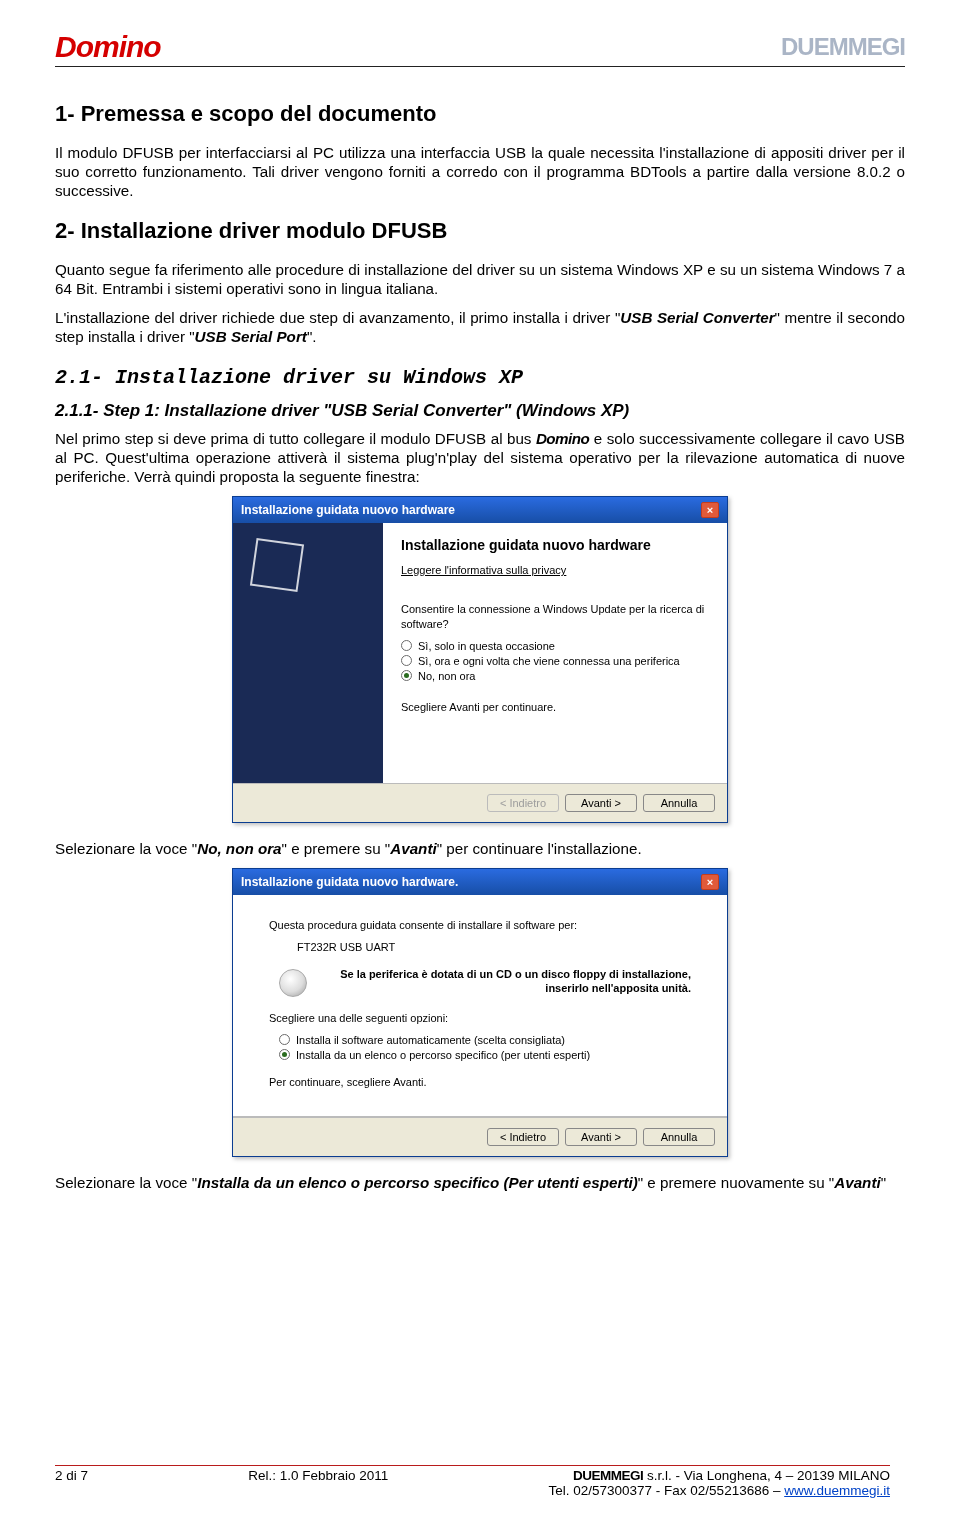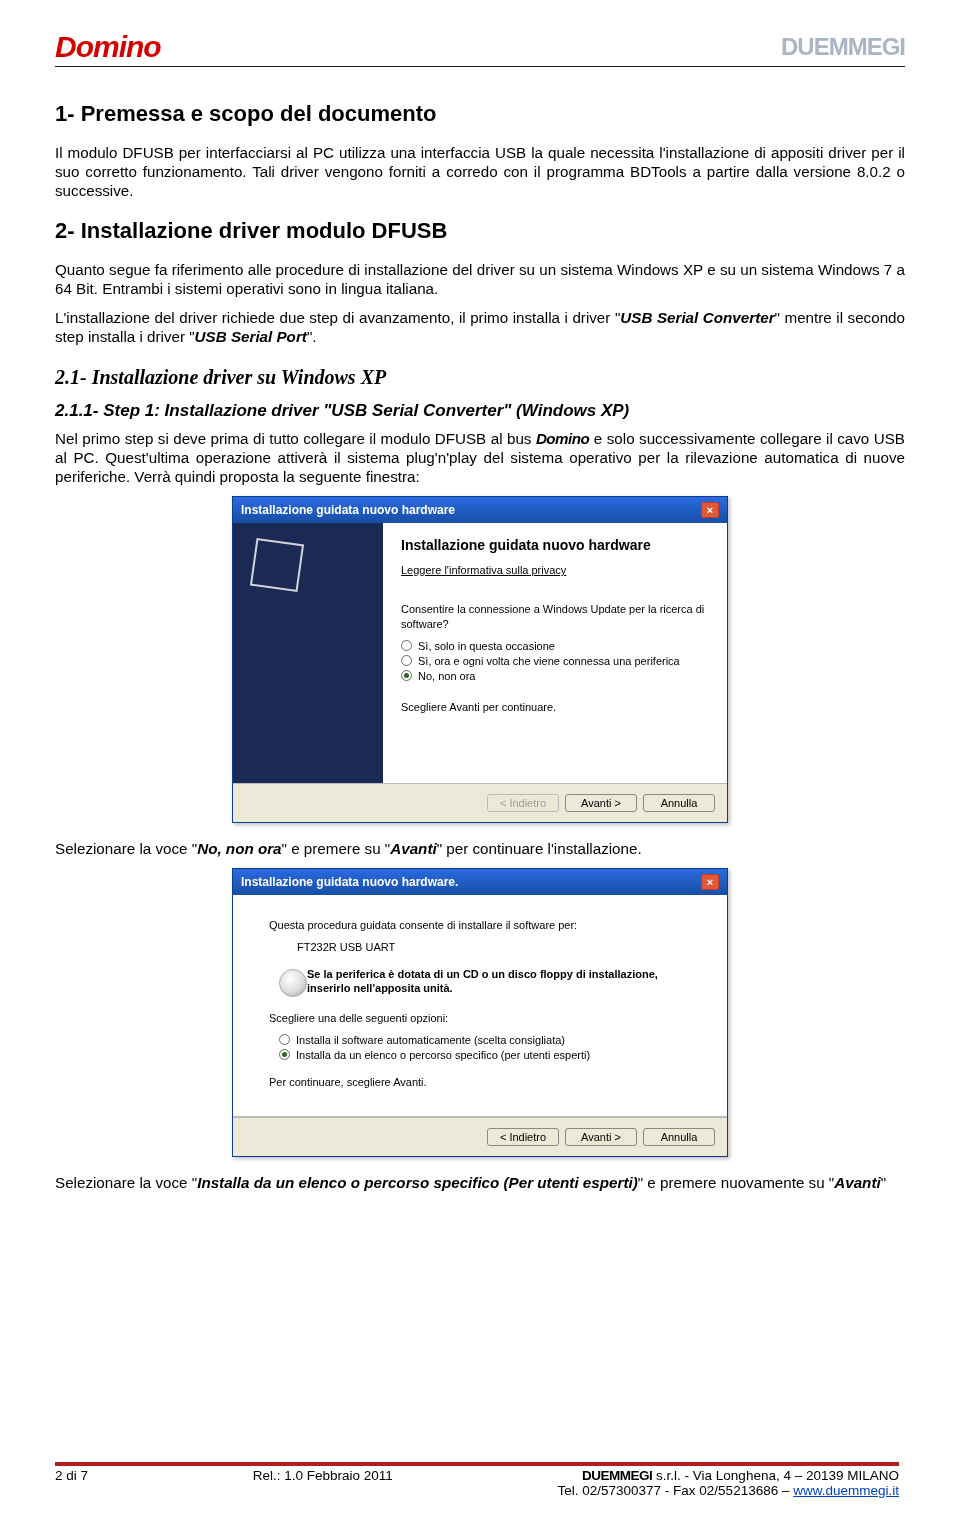"2.1- Installazione driver su Windows" h2.subsection { font-family: Liberation Serif, serif -> Liberation Mono, monospace }
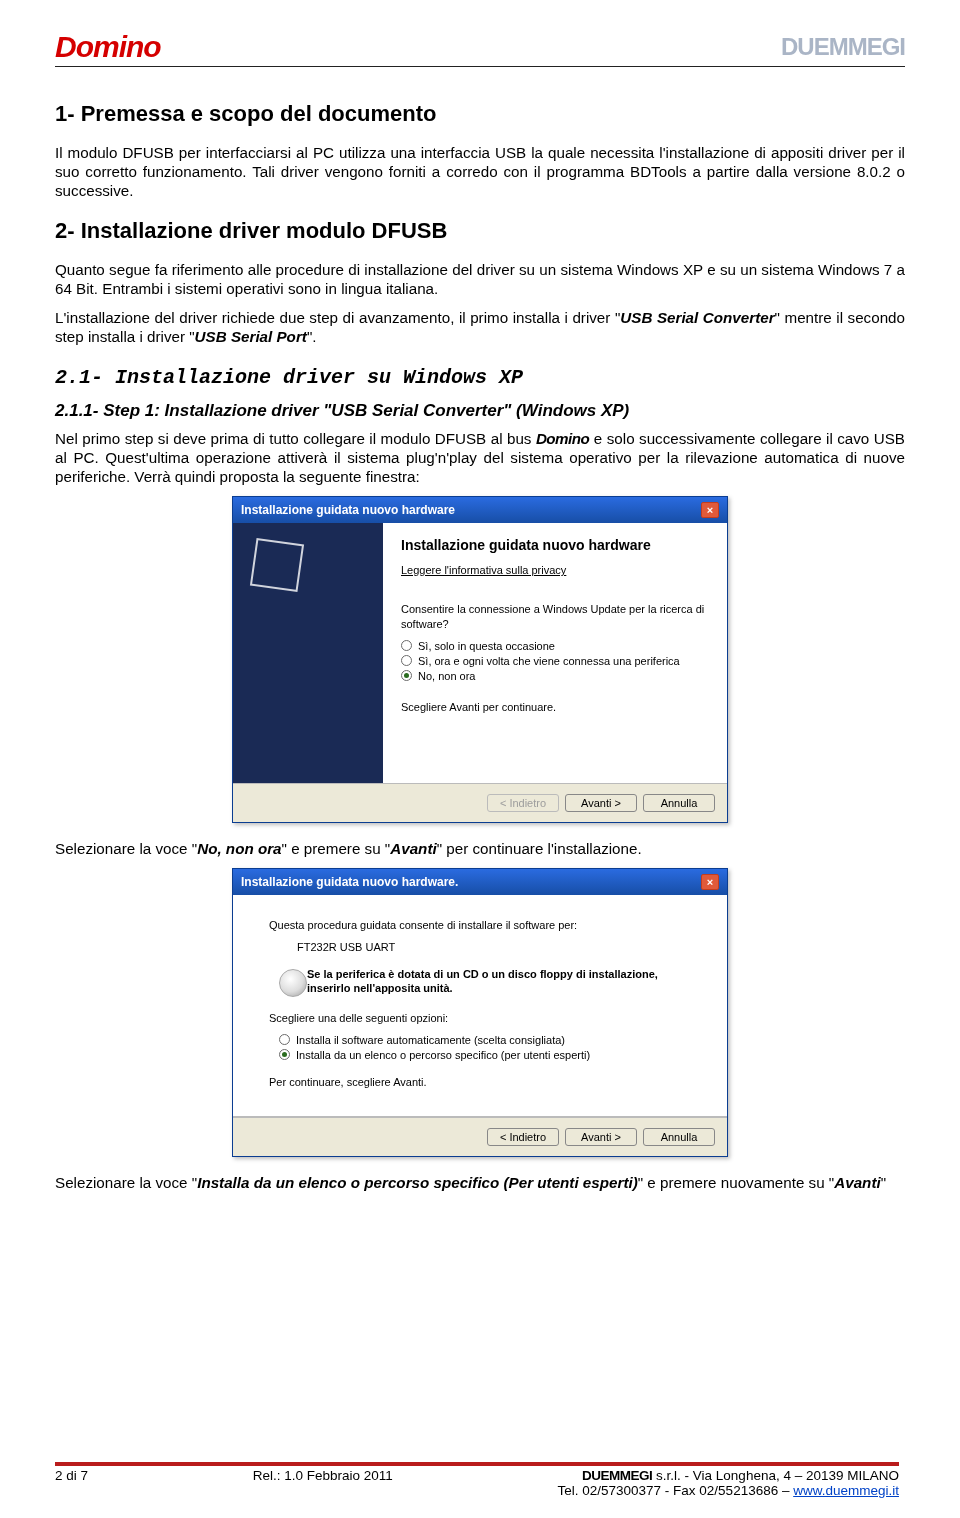"Se la periferica è dotata" .cd-row { text-align: none -> right }
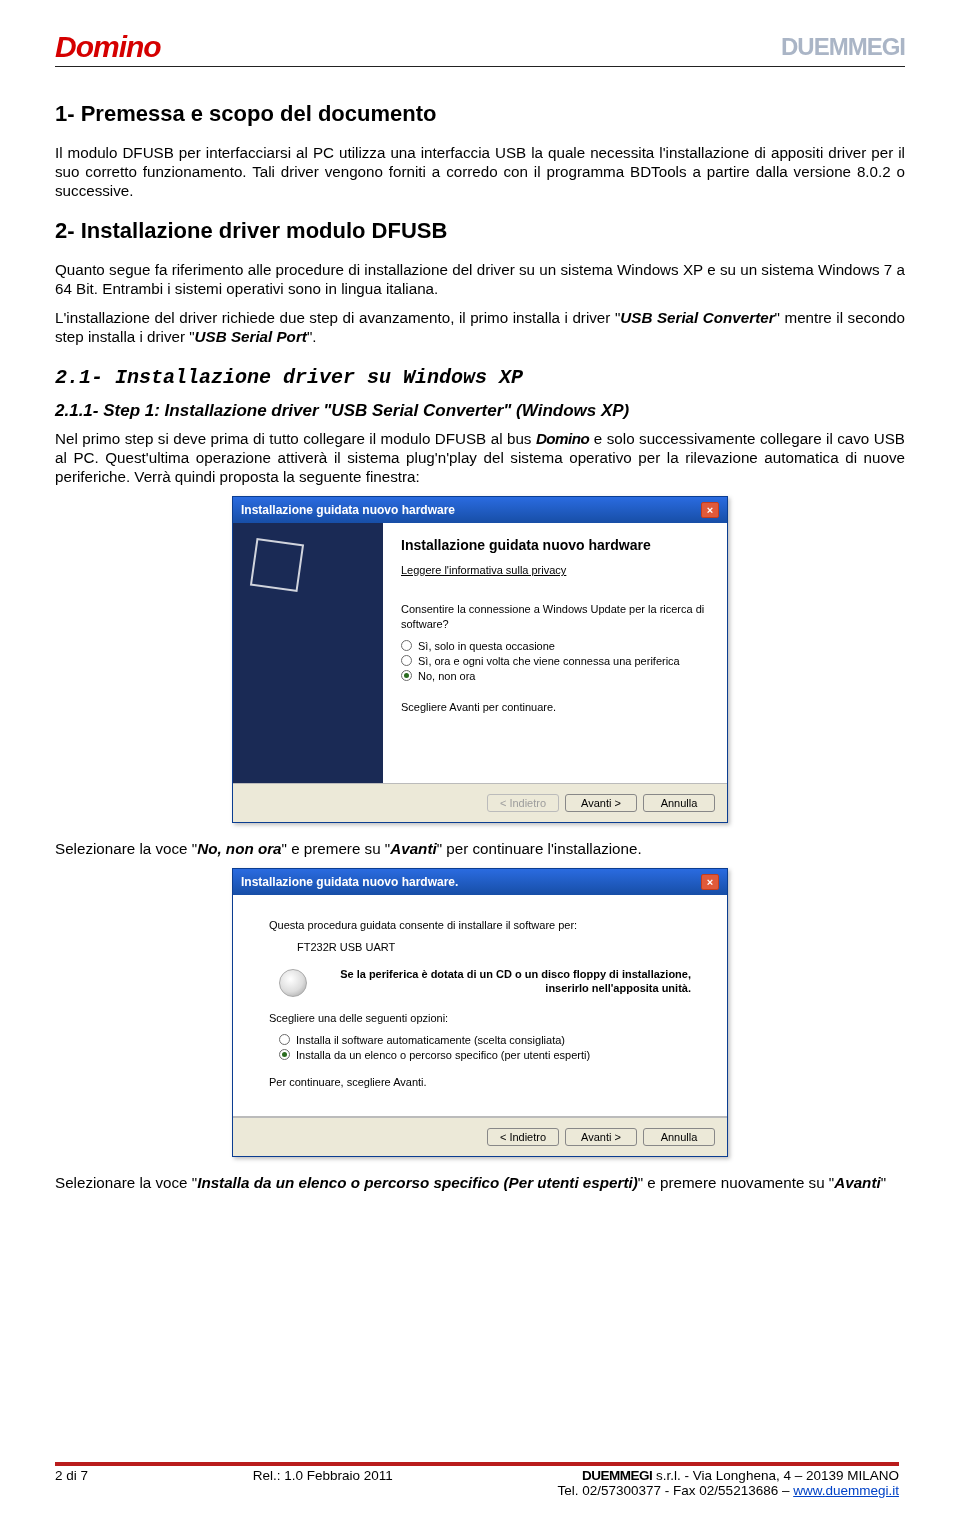"2 di 7" .footer { border-top: 4px solid #b91c1c -> 1px solid #b91c1c; right: 61px -> 70px }
